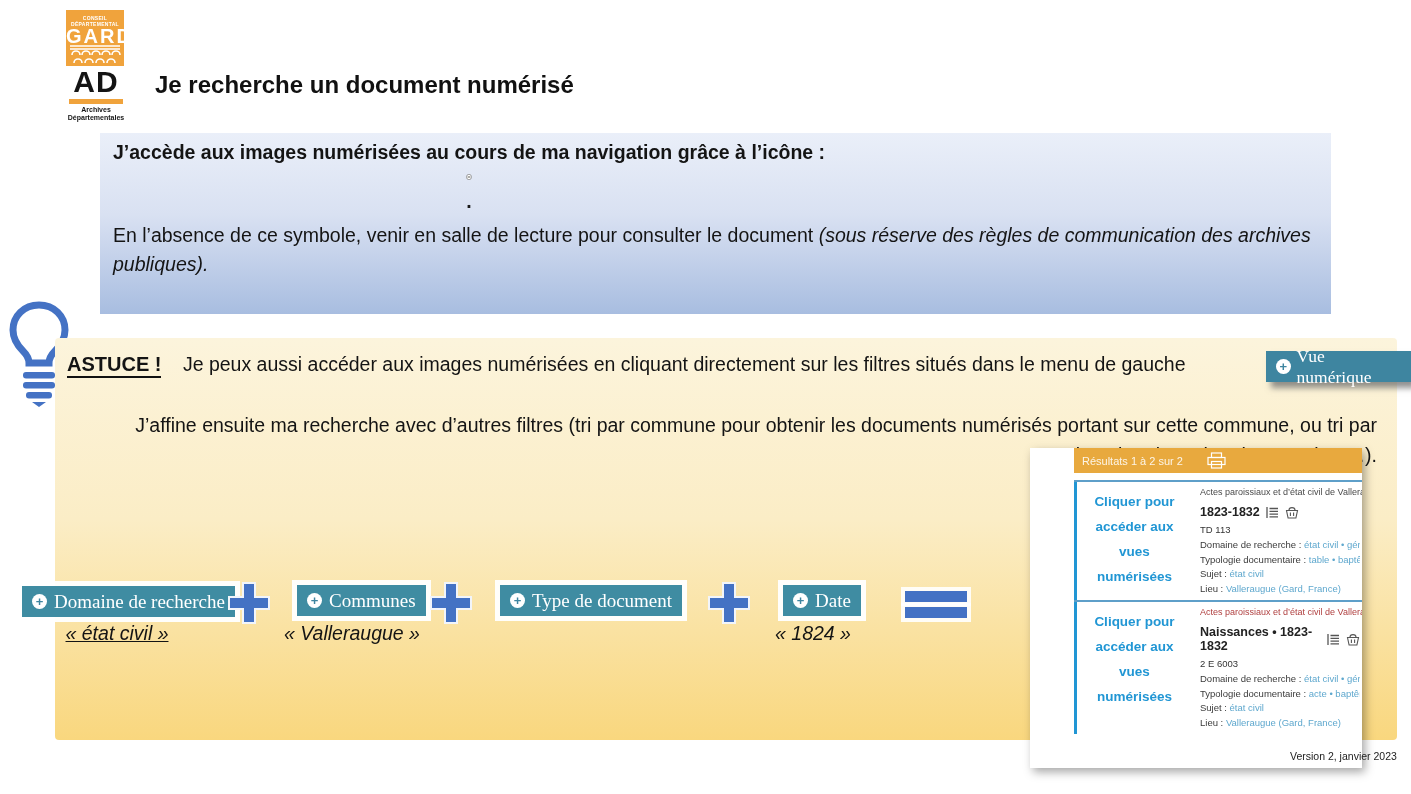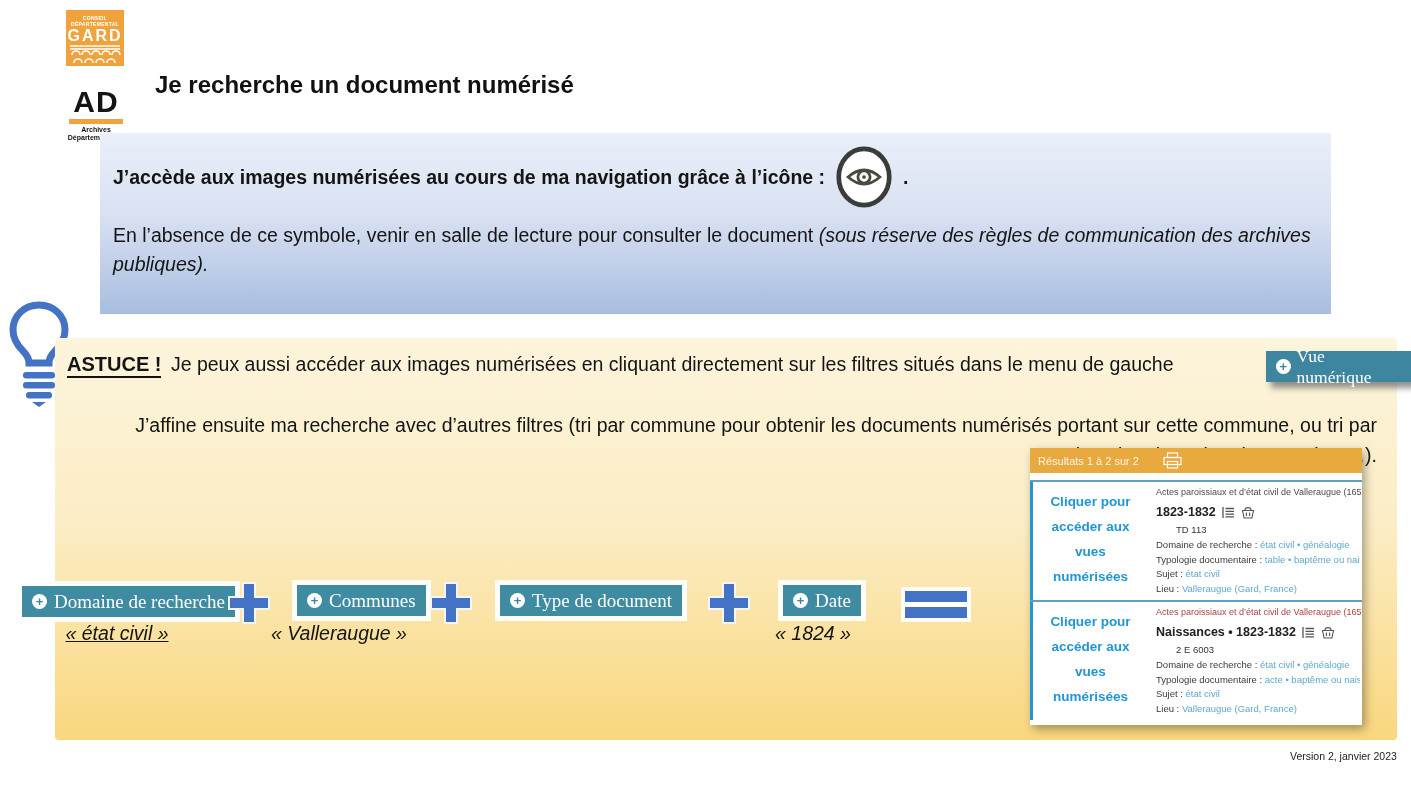"GARD" .logo-gard { font-size: 16px -> 20px }
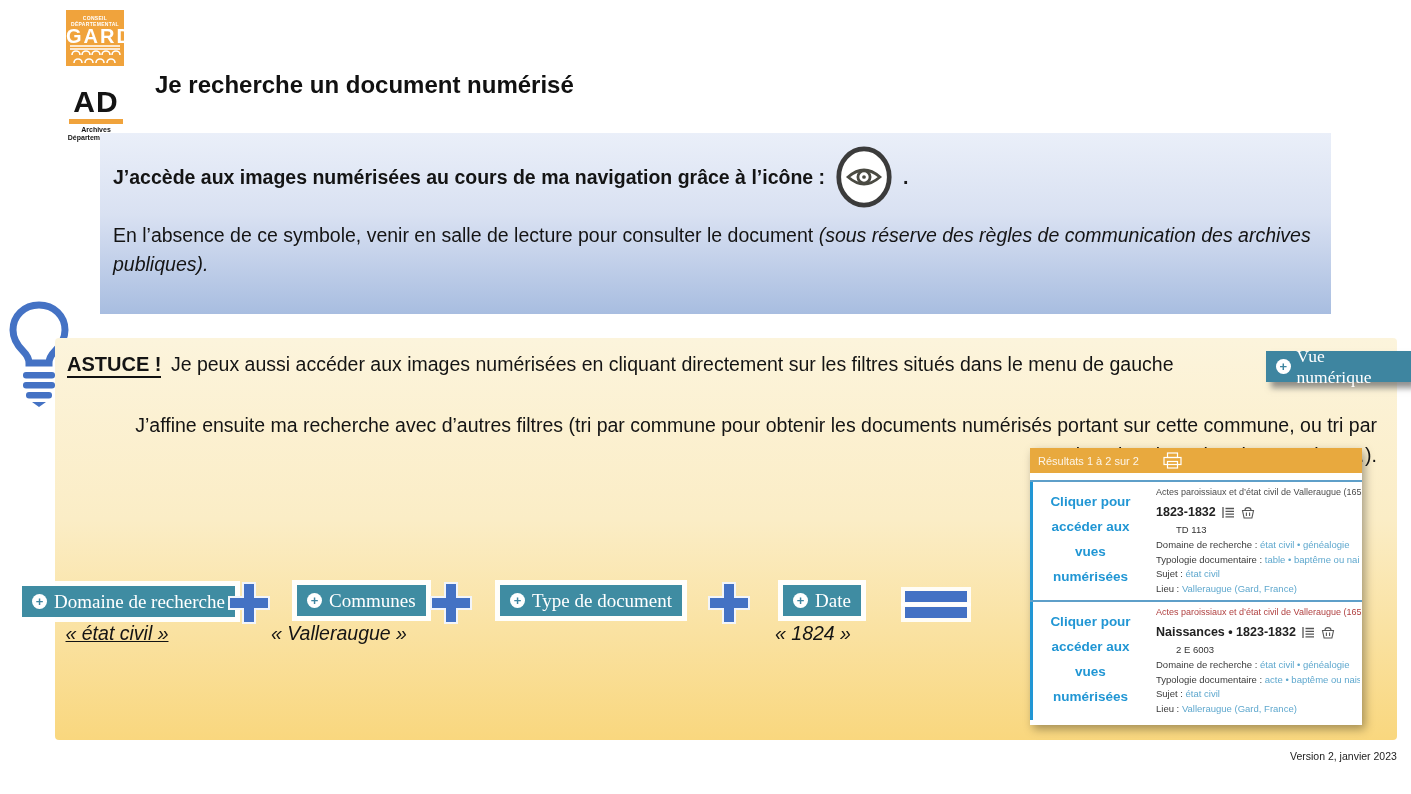"AD" .logo-ad { margin-top: 20px -> none }
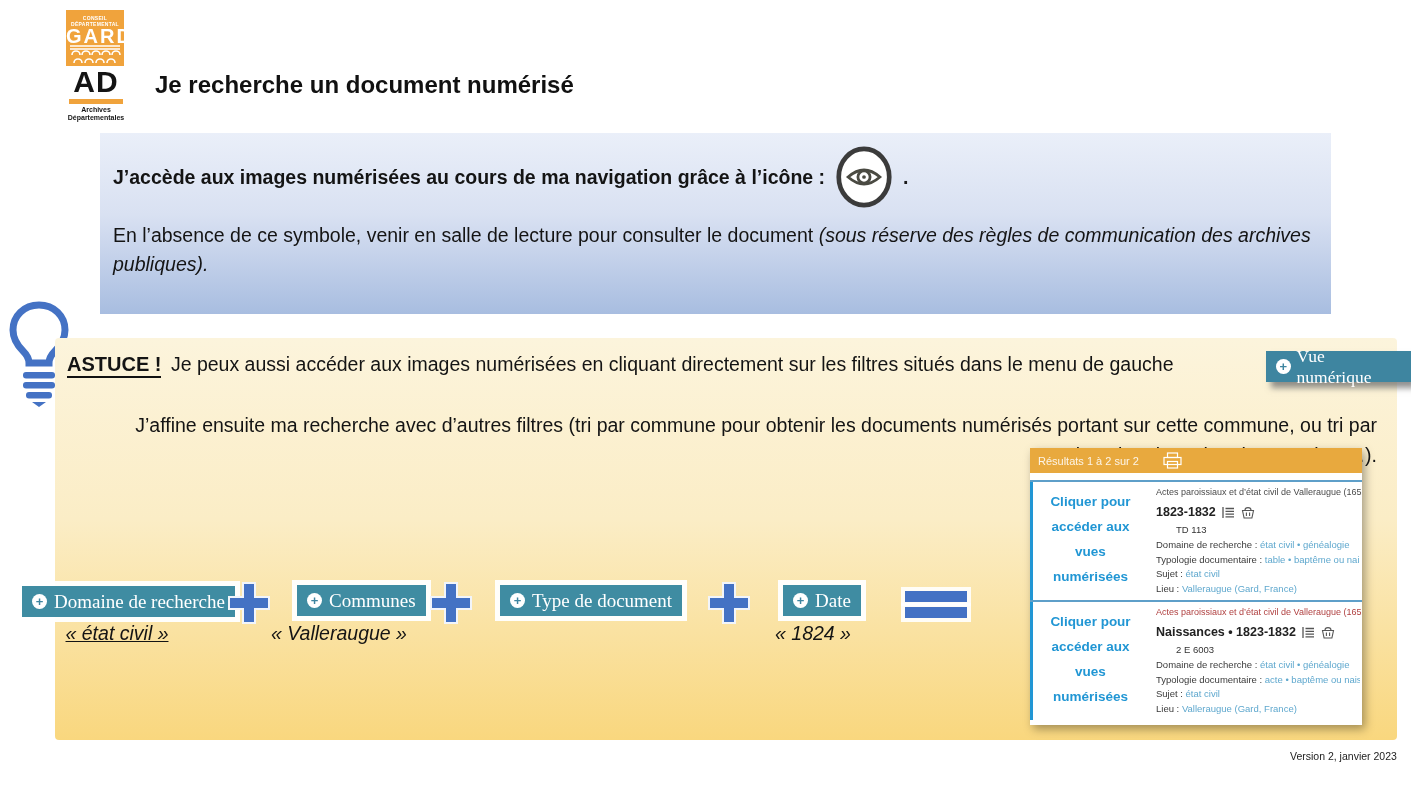"J’accède aux images numérisées au" .info-line1 { flex-direction: none -> column }
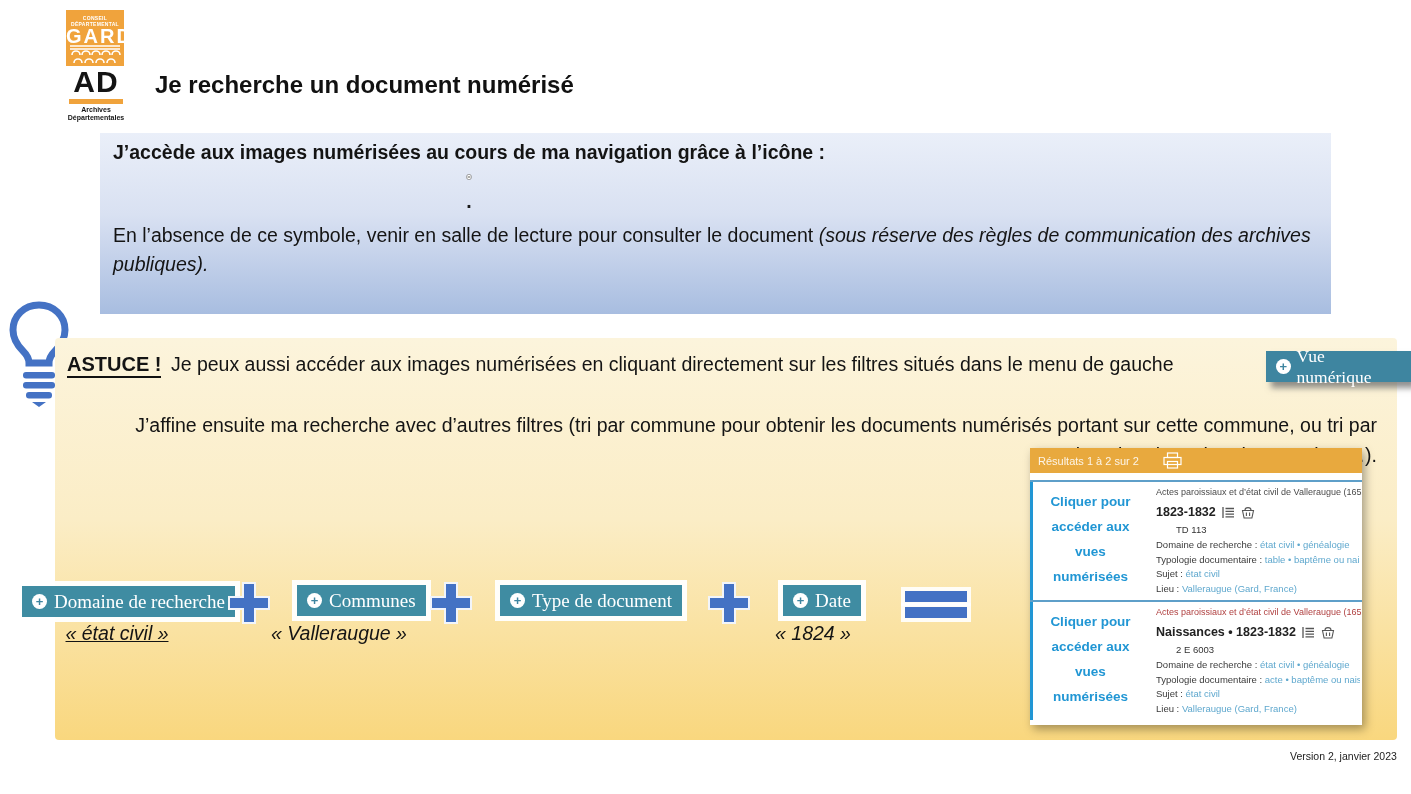"ASTUCE !" .astuce-label { margin-right: 4px -> 16px }
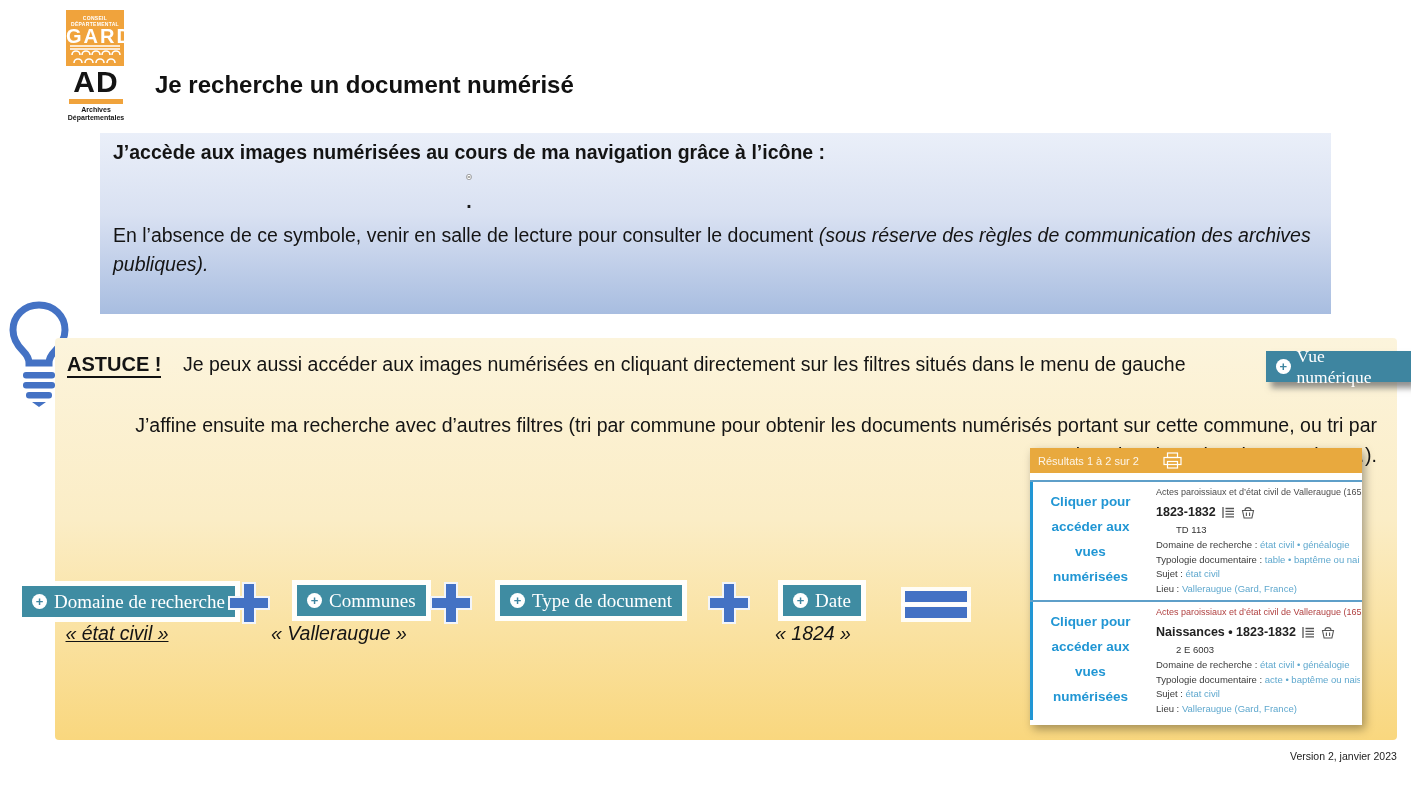"Résultats 1 à 2 sur" .results { height: 277px -> 320px; padding-left: none -> 44px }
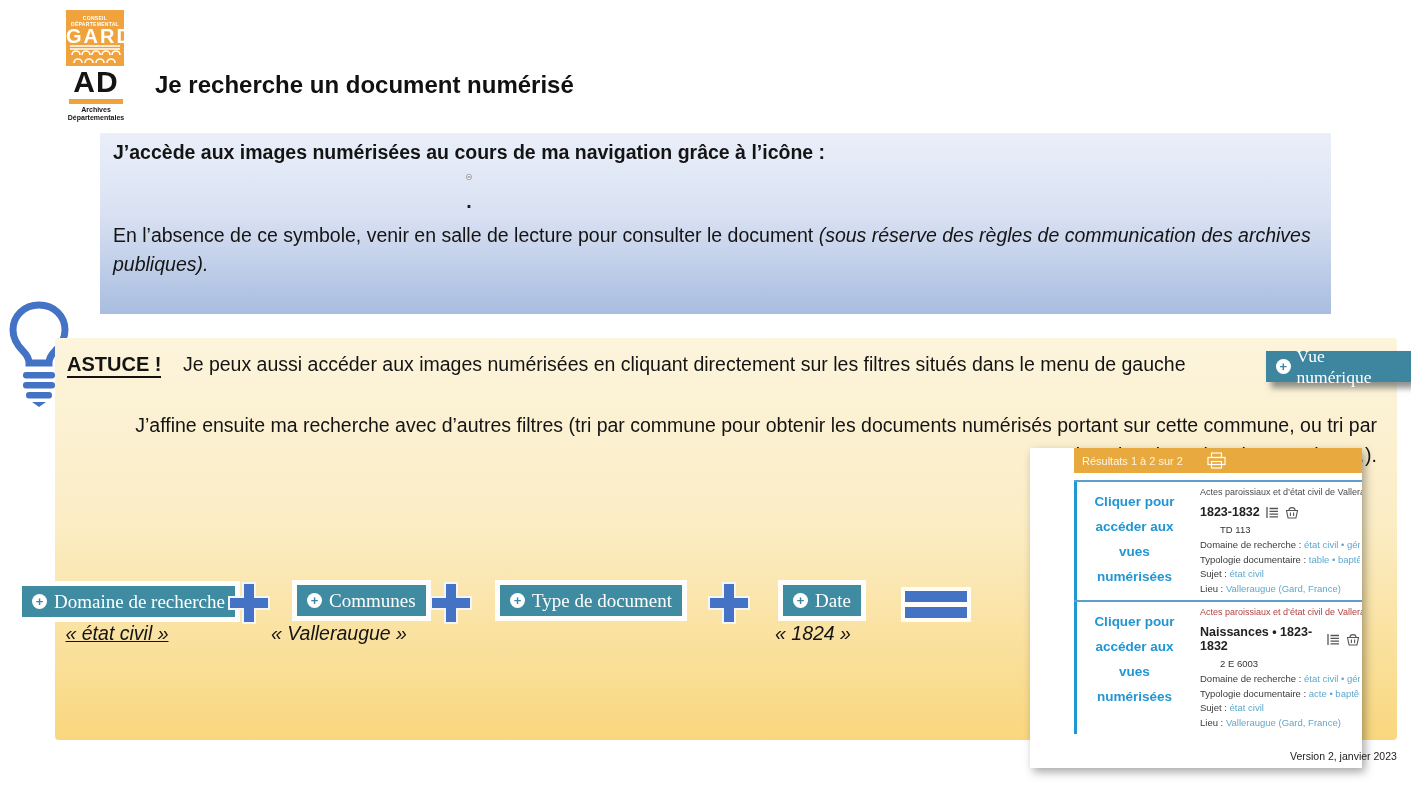"TD 113" .r-ref { margin-left: 20px -> none }
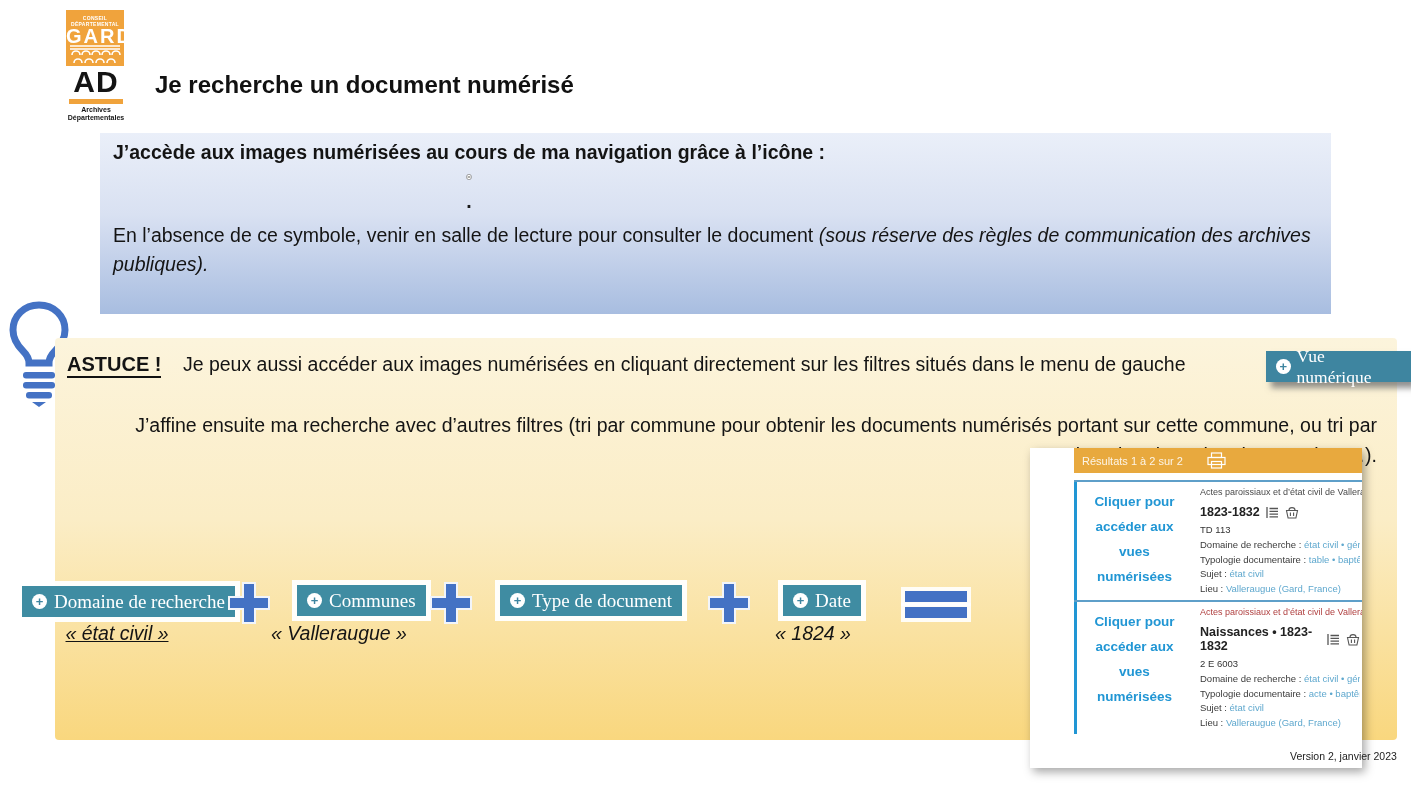"« Valleraugue »" div.fval { left: 259px -> 272px }
